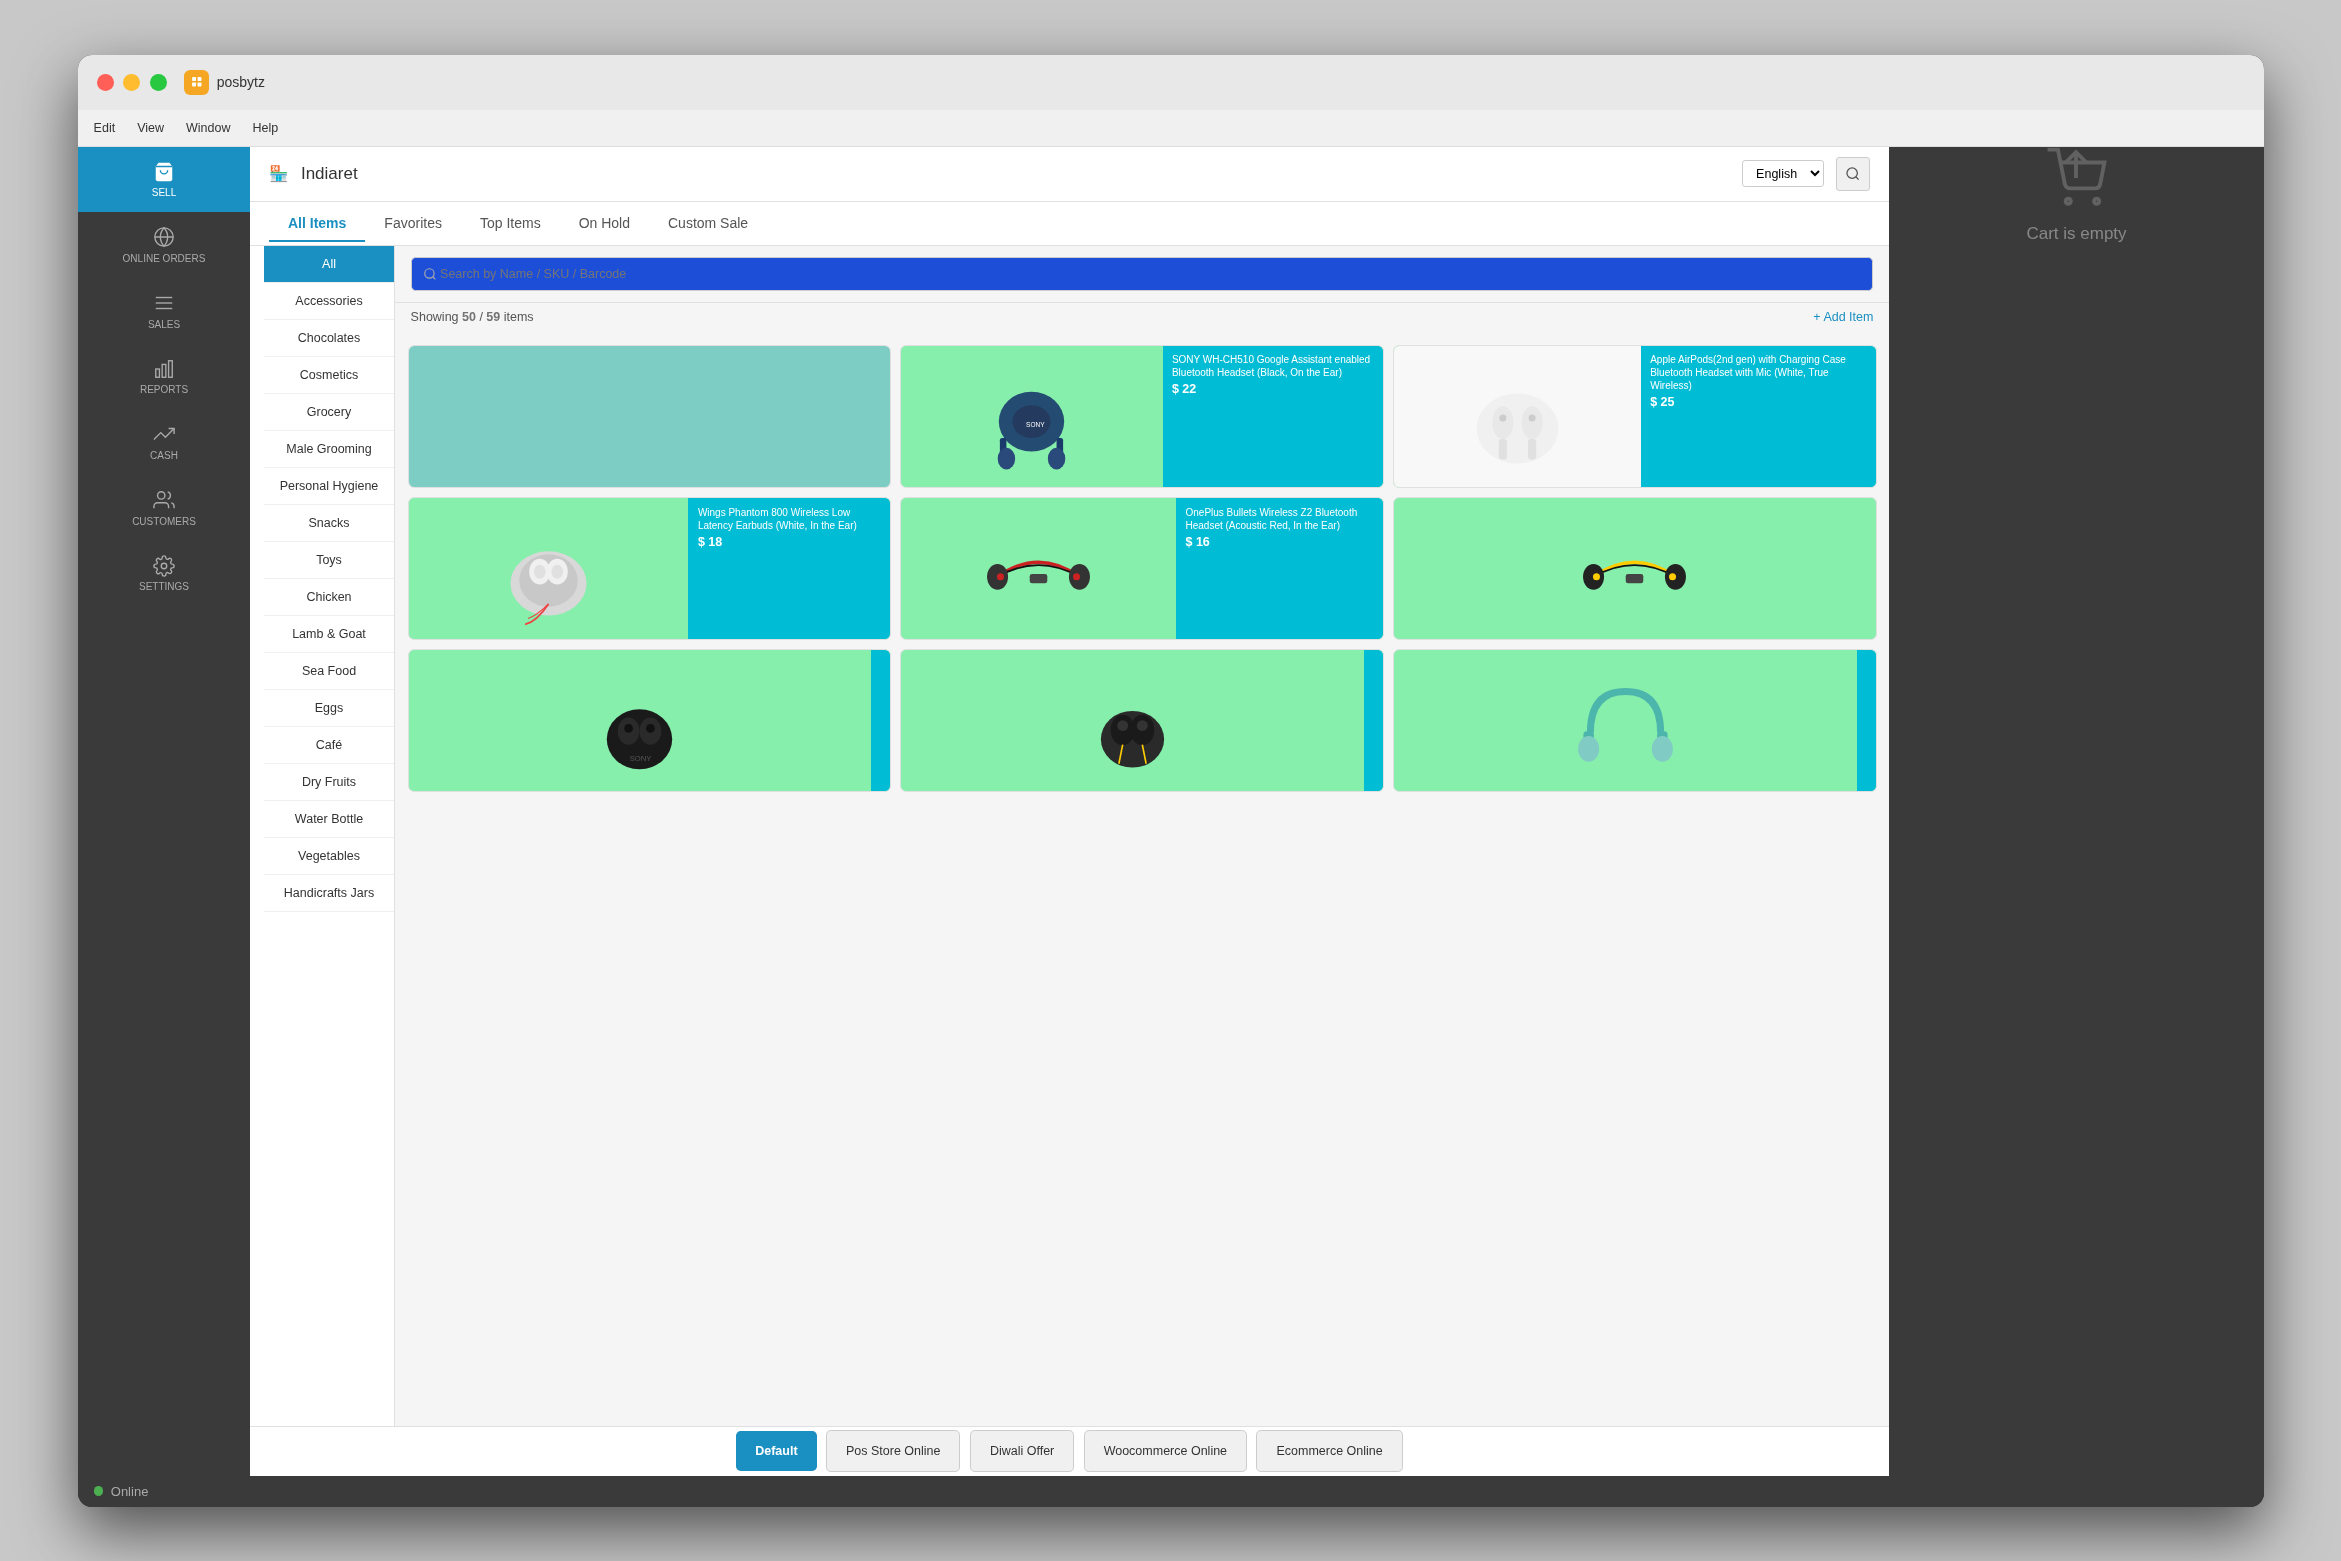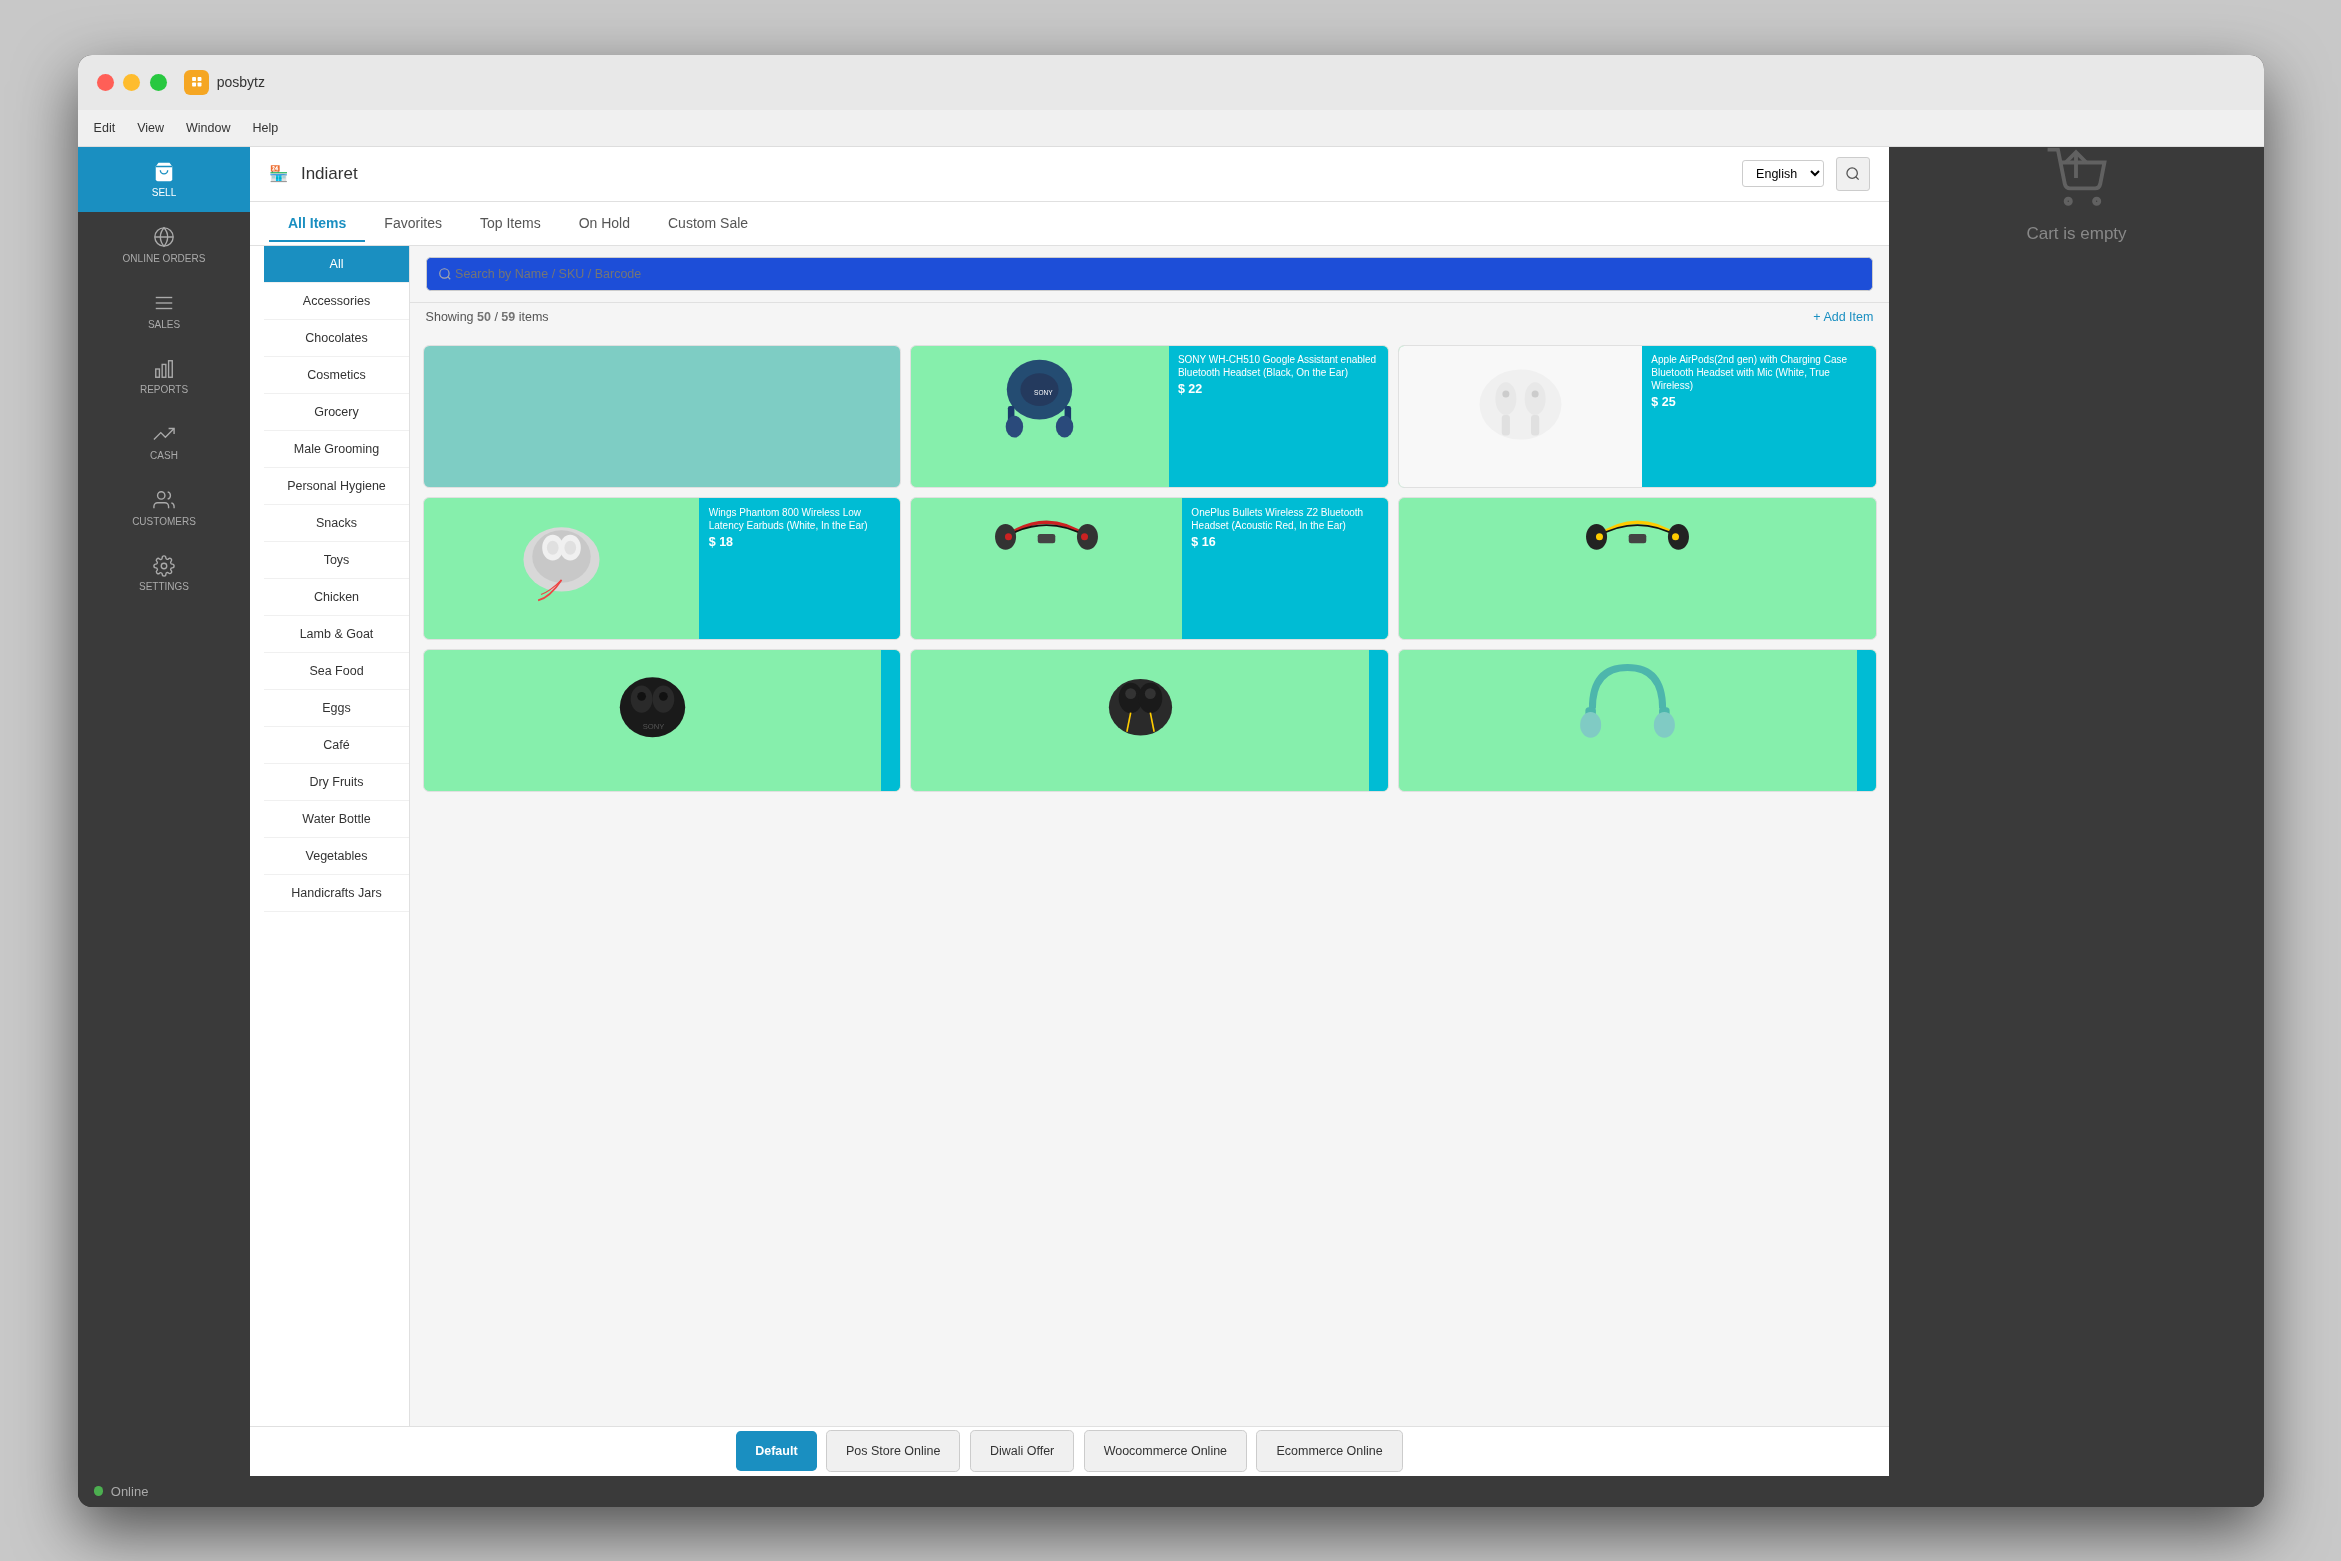"All" .category-sidebar { width: 160px -> 145px }
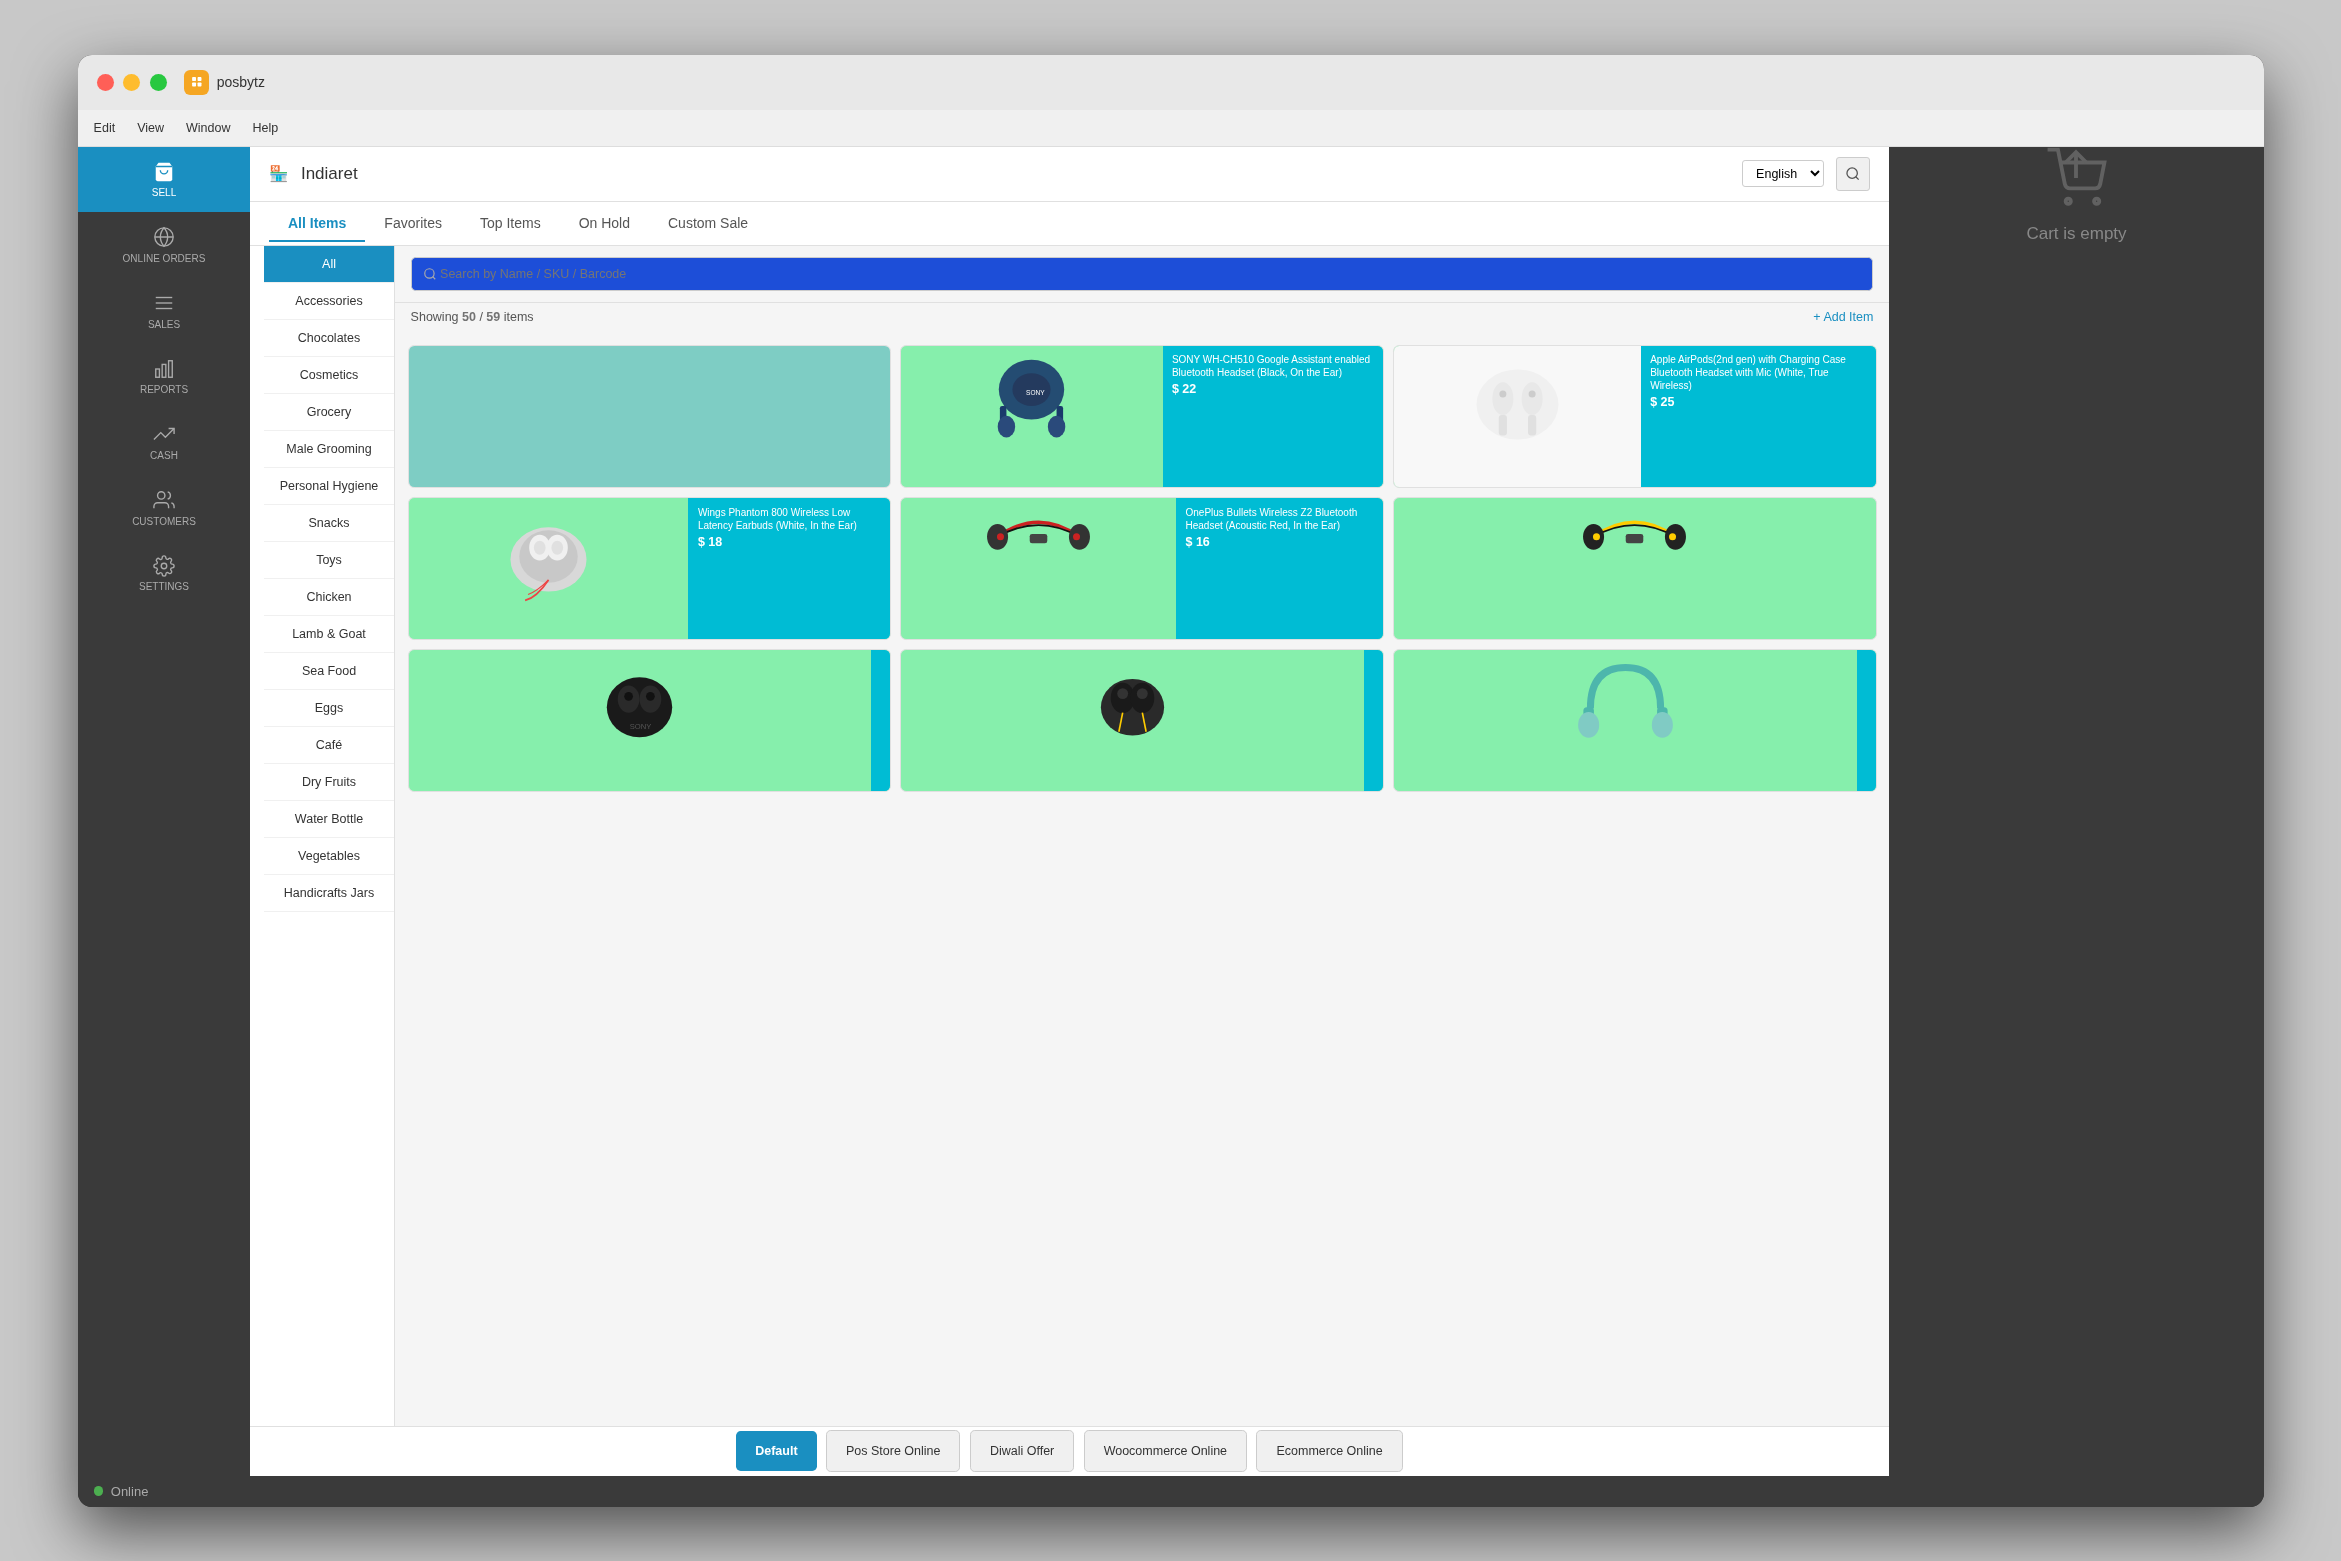"SONY" .product-img { align-items: flex-start -> flex-end }
